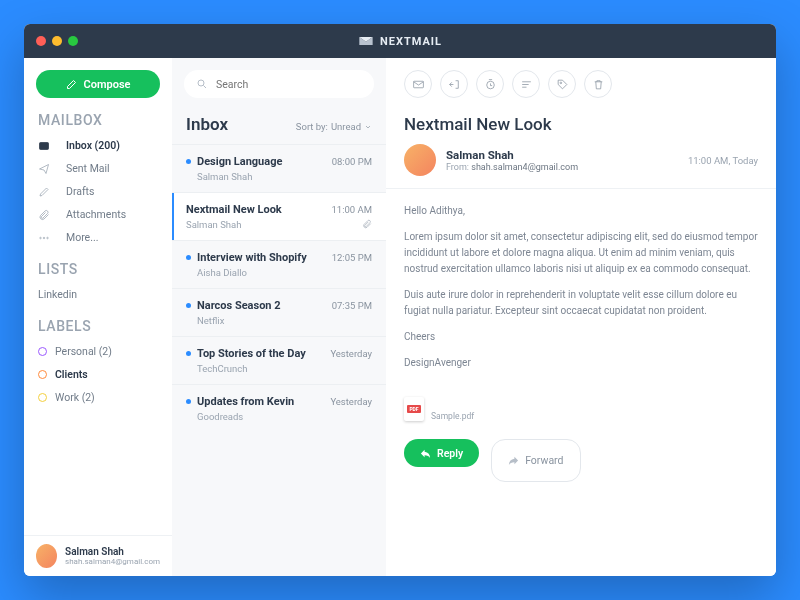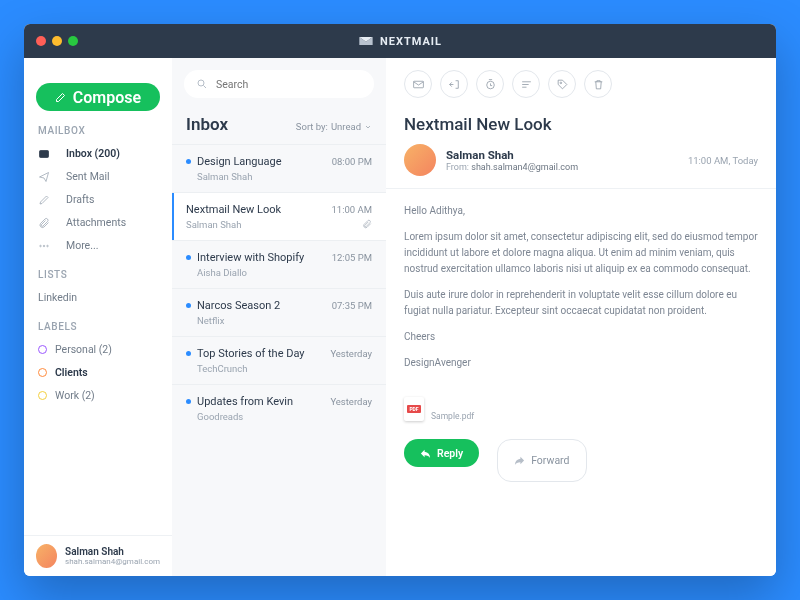"Compose" .compose { font-size: 16px -> 11px; margin: 13px 12px 10px -> 0 12px 10px }
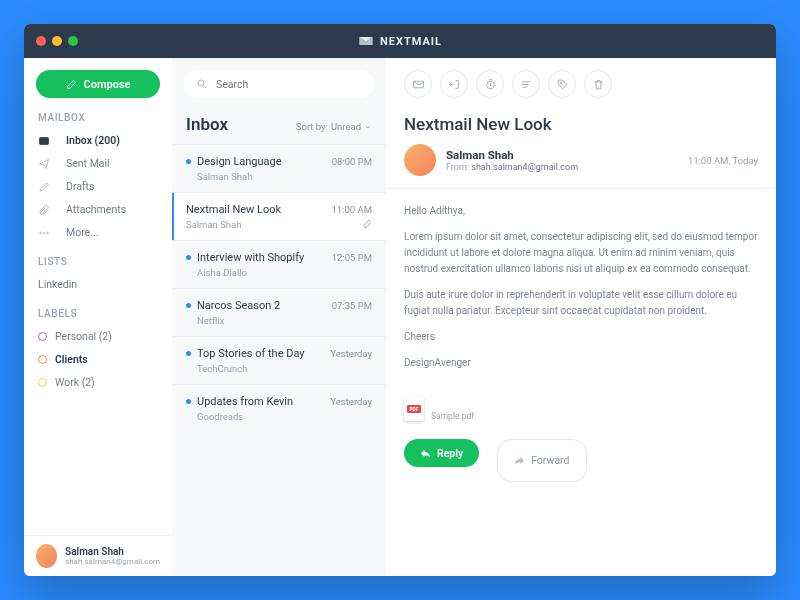"MAILBOX" .sec-title { font-size: 10px -> 14px }
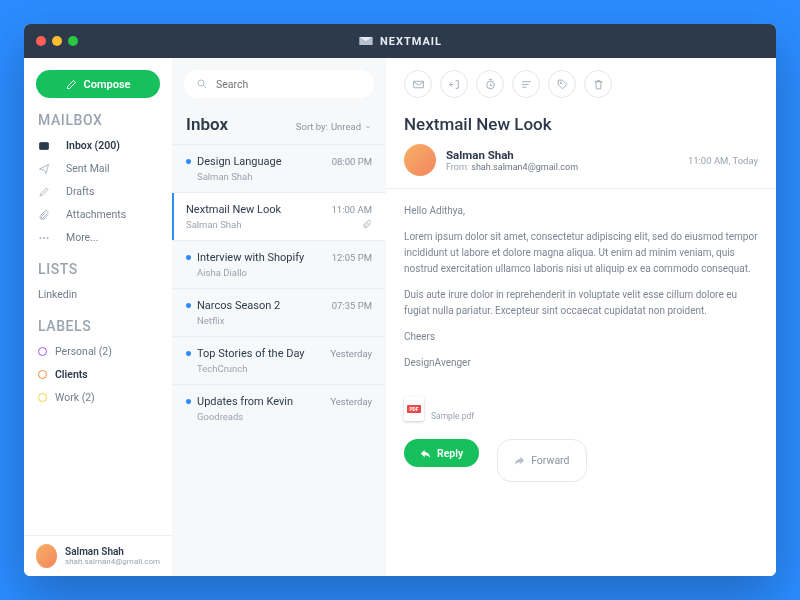"Design Language" .msgsubj { font-weight: 400 -> 700 }
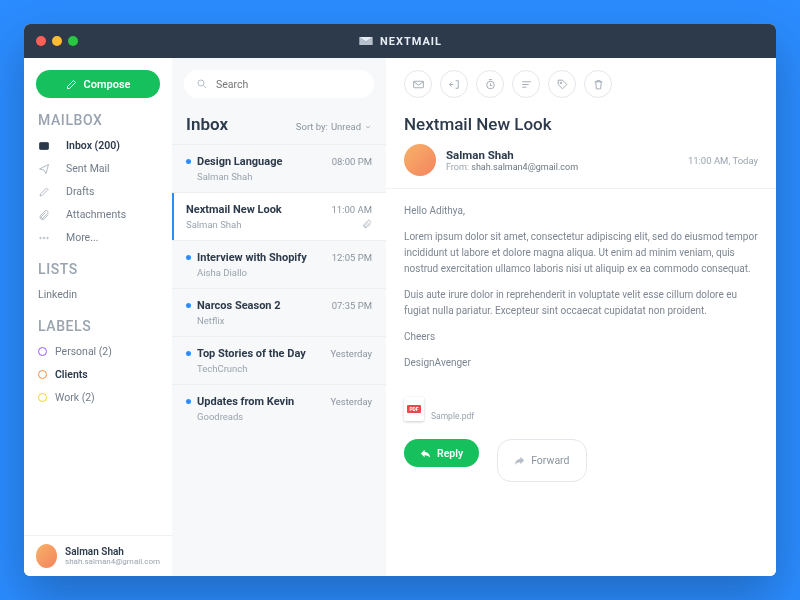"Reply" .replyrow { gap: 18px -> 12px }
